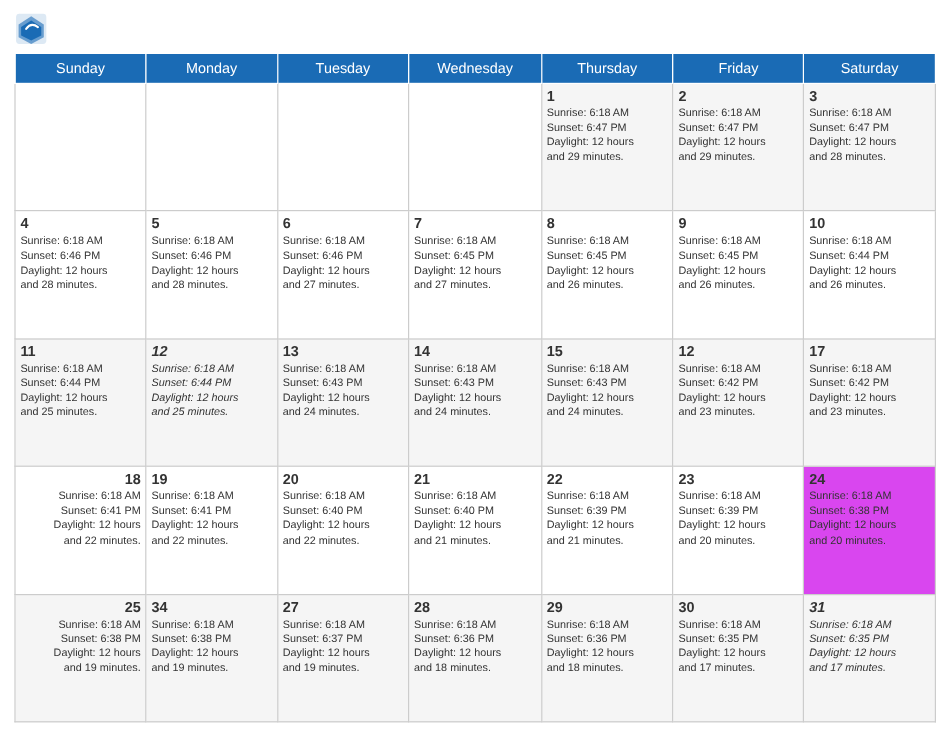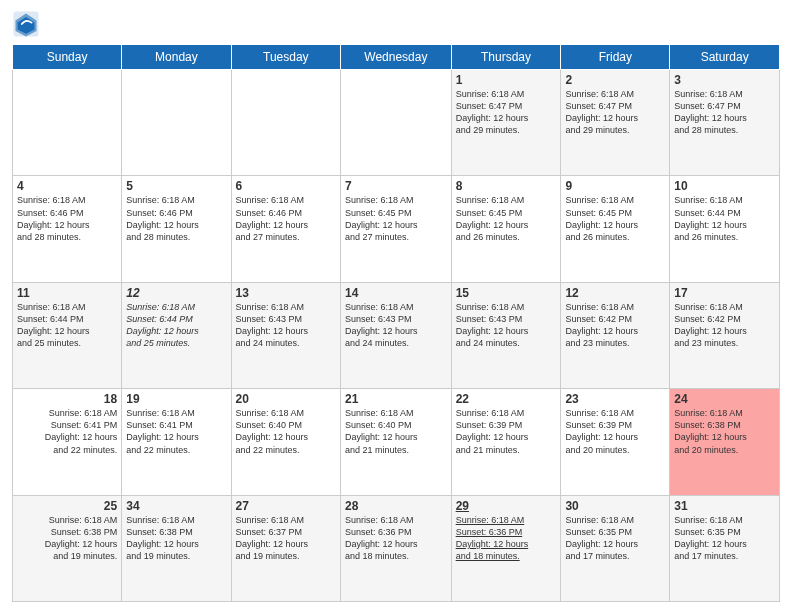"24" td { background: #fca5a5 -> #d946ef }
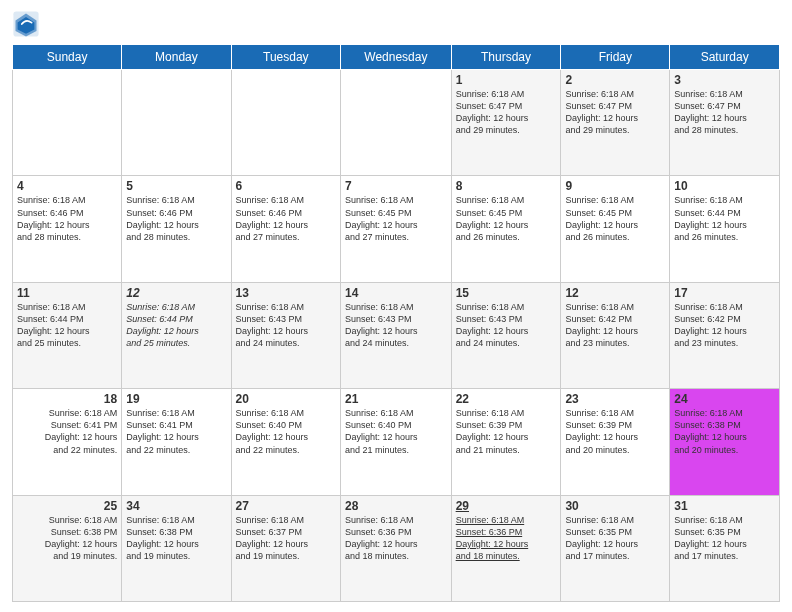"29" td { text-decoration: underline -> none }
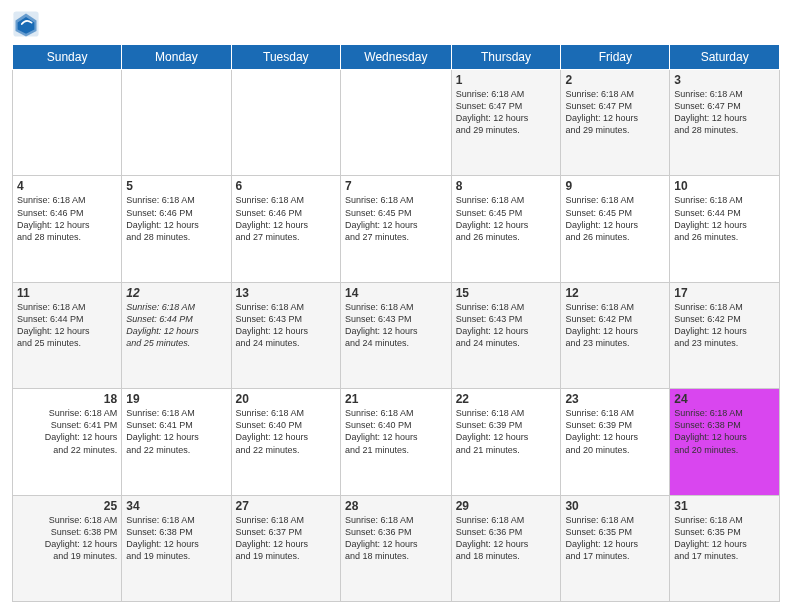"31" td { font-style: none -> italic }
